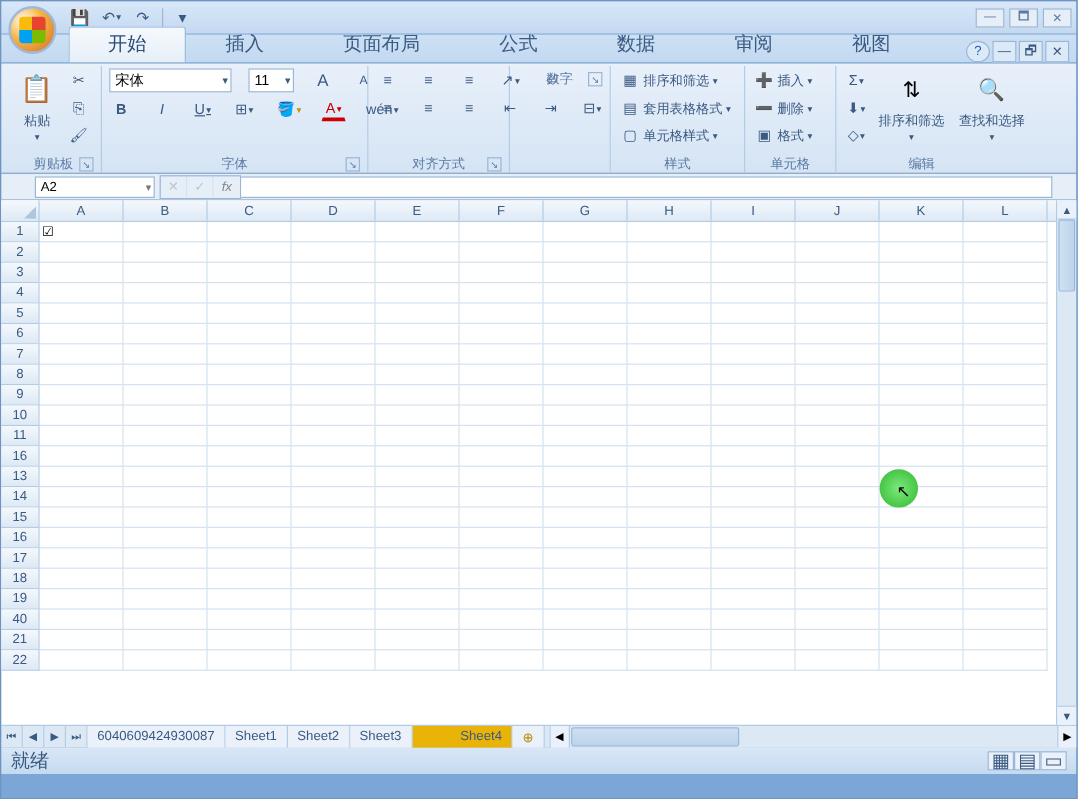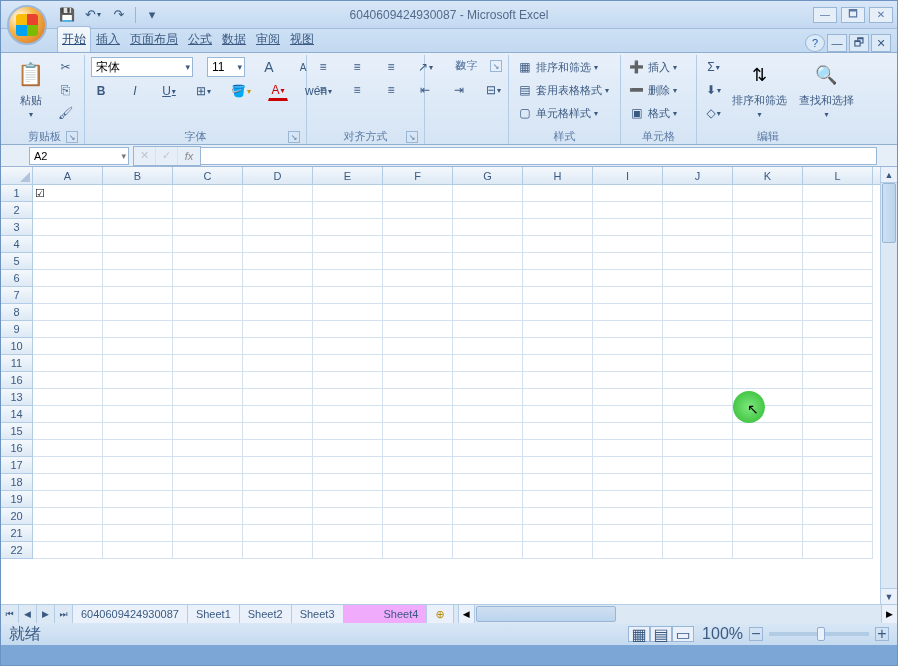"6040609424930087 - Microsoft Excel" div.title-text { html: <div>6040609424930087 - Microsoft Excel</div> -> none }
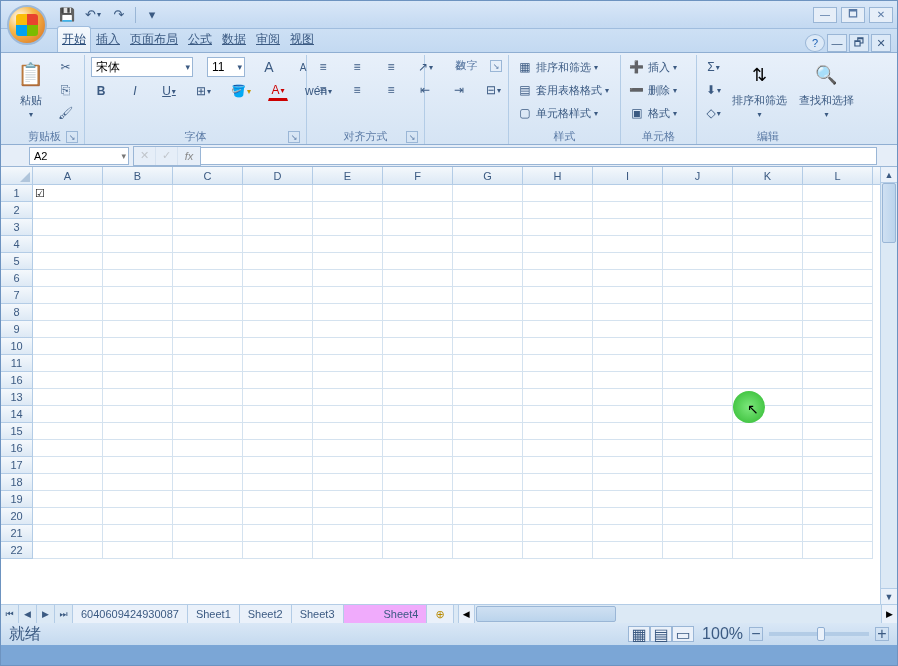"开始" .tab { font-size: 12px -> 16px; padding: 4px 4px -> 4px 32px; text-decoration: underline -> none }
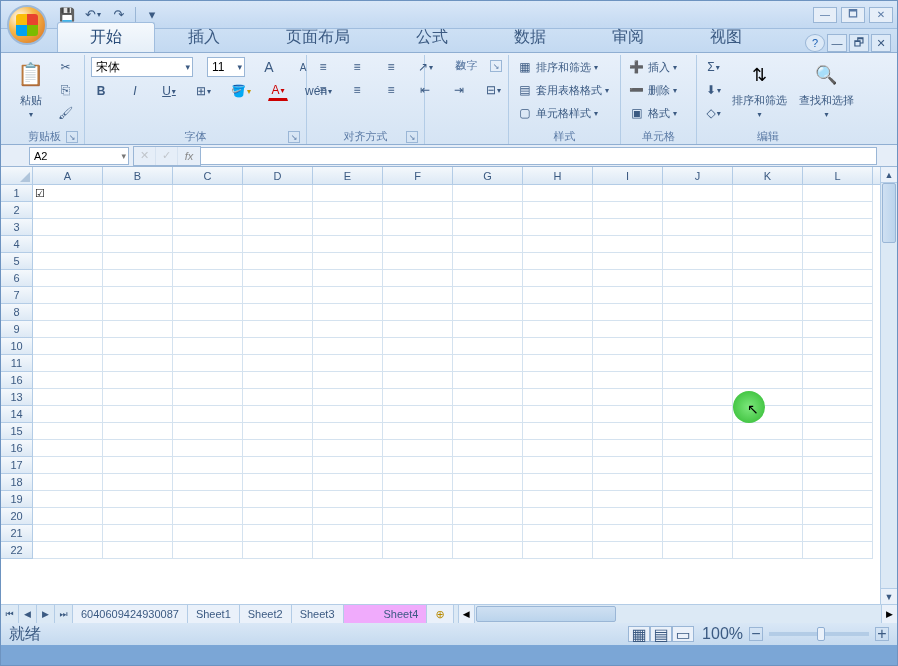"20" div.rowhdr { text: 20 -> 40 }
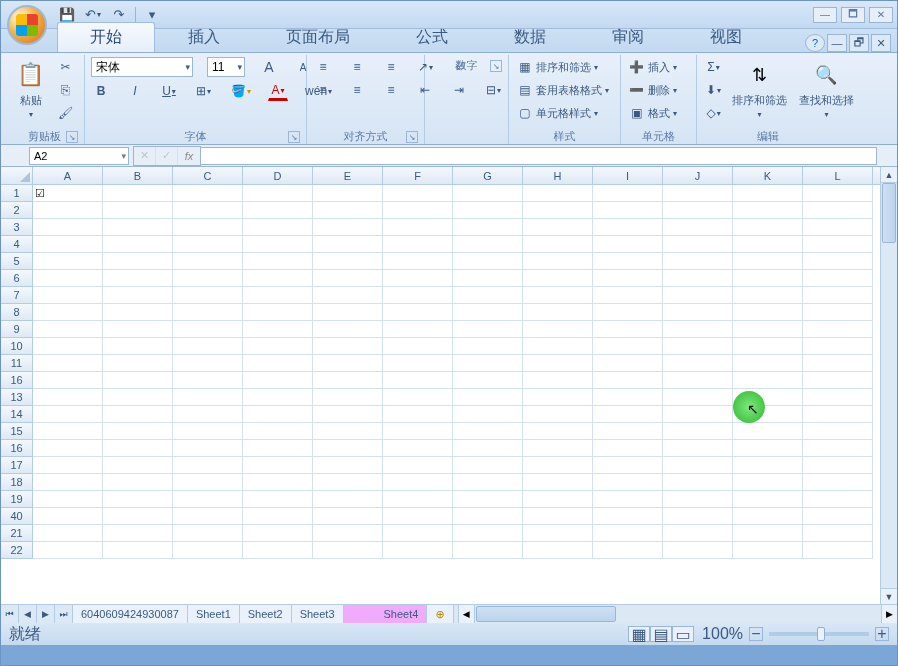"Sheet4" .sheettab.active { background: #f0abfc -> #eab308 }
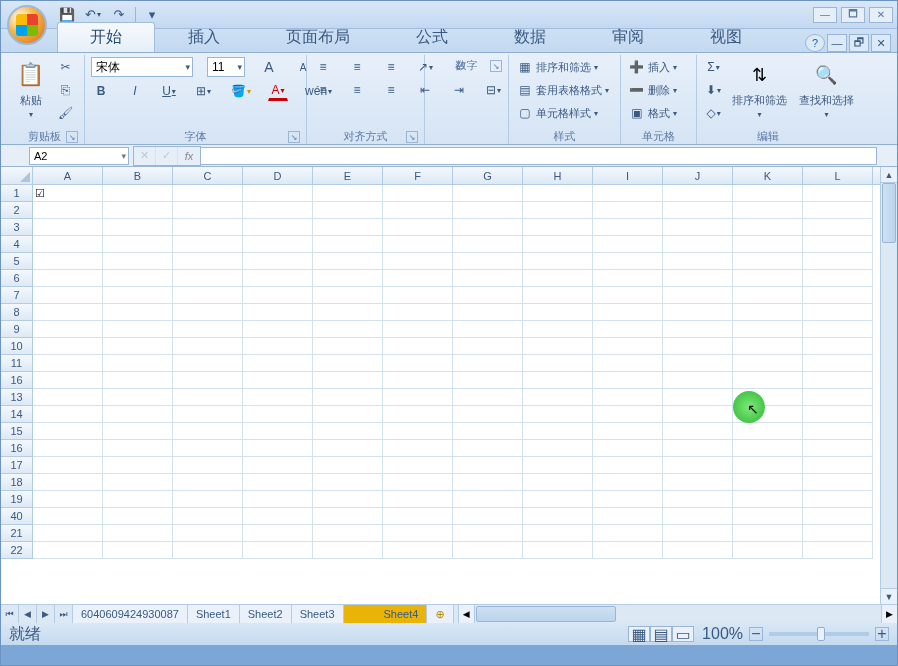"100%" div.zoom { html: <div> <span>100%</span> <span>−</span> <div> <div></div> </div> <span>+</span> </div> -> none }
